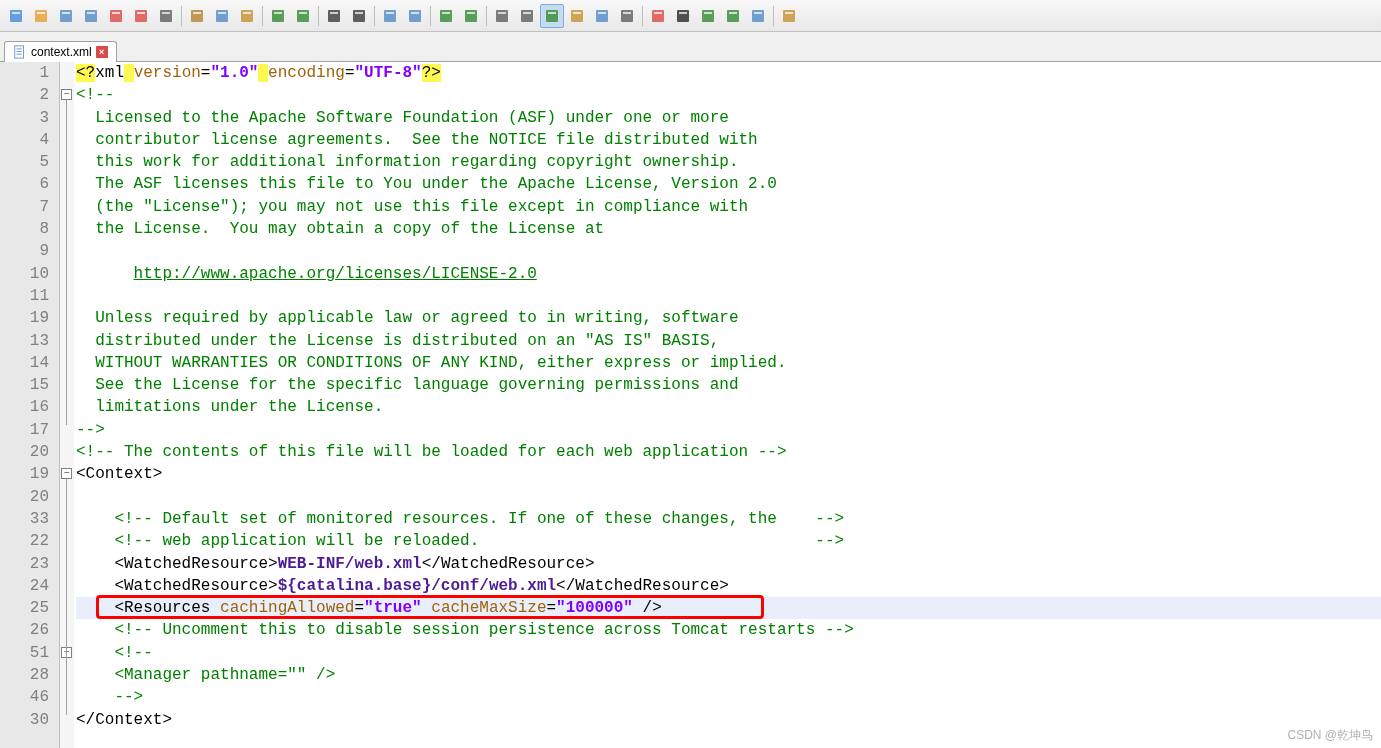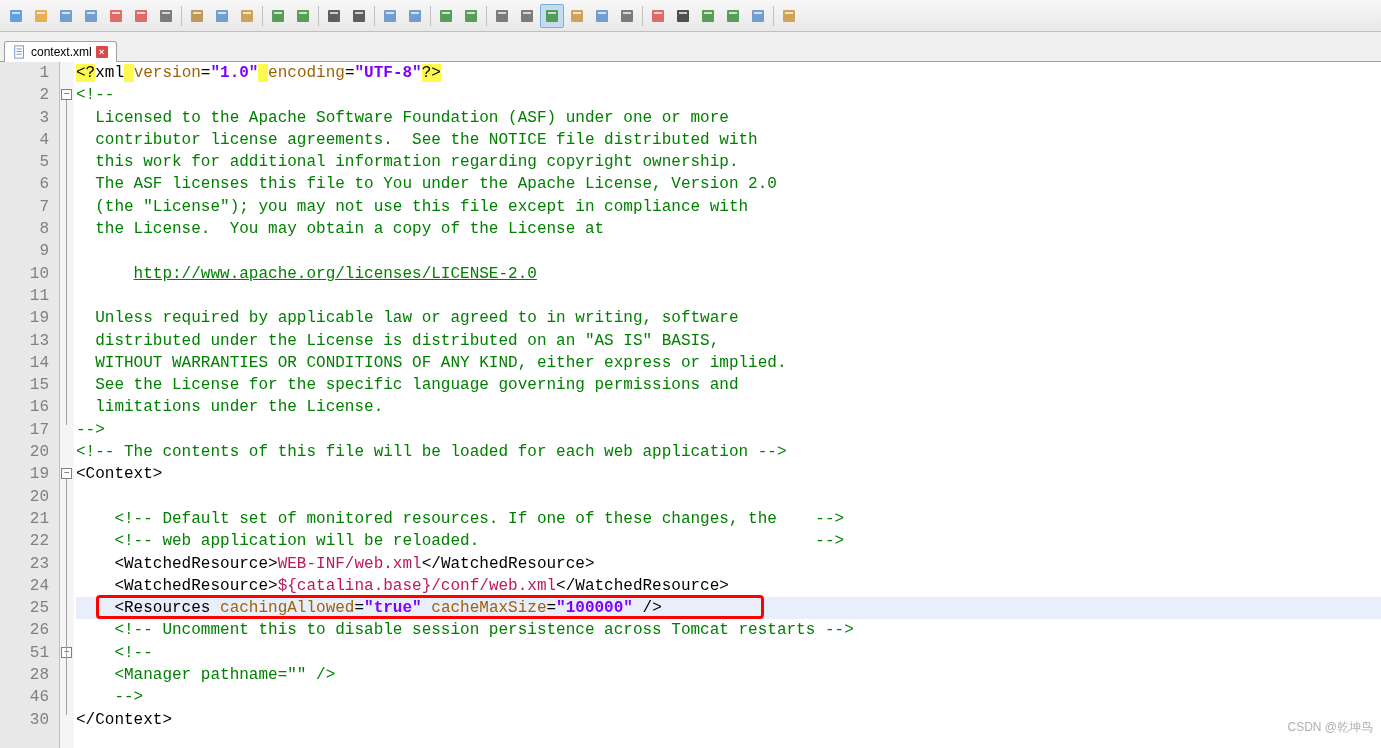"21" div { text: 21 -> 33 }
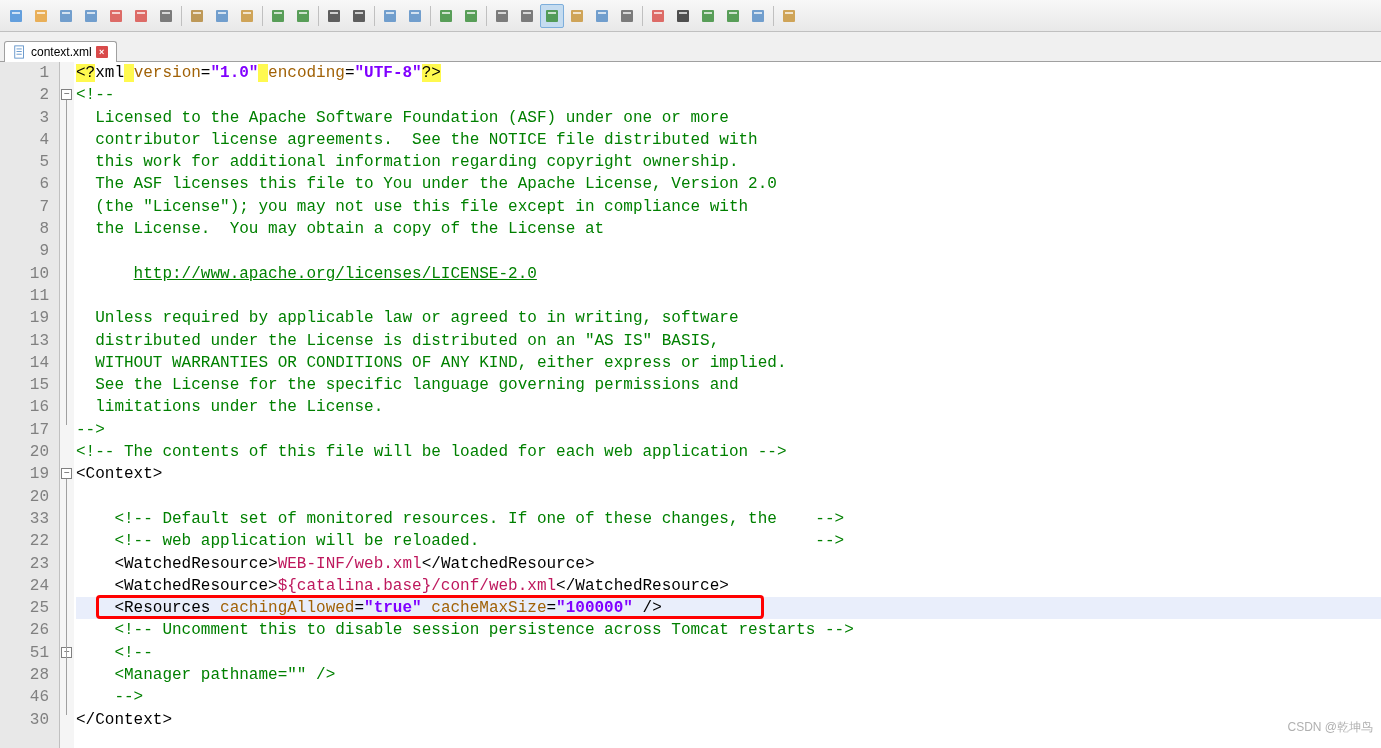"WEB-INF/web.xml" .sx-txt { color: #be185d -> #4c1d95; font-weight: normal -> bold }
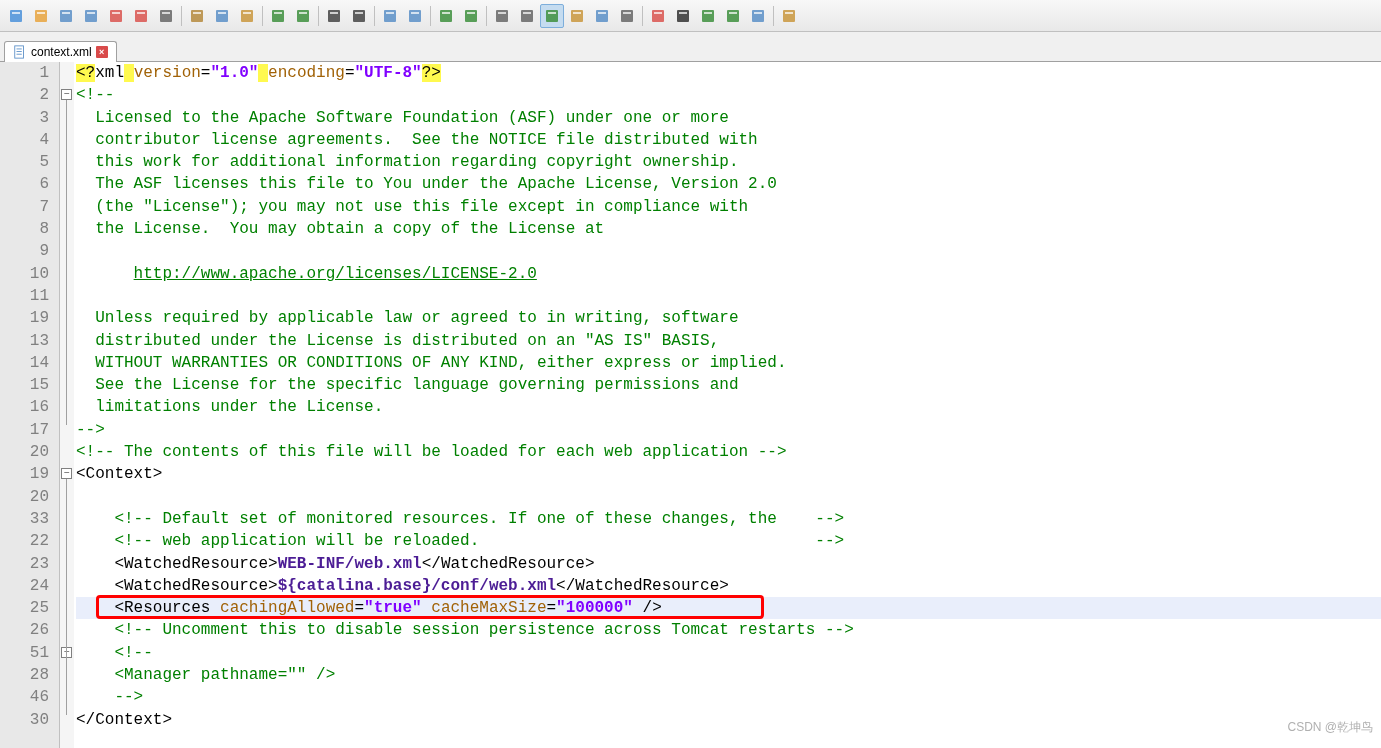"CSDN @乾坤鸟" .watermark { bottom: 12px -> 4px }
